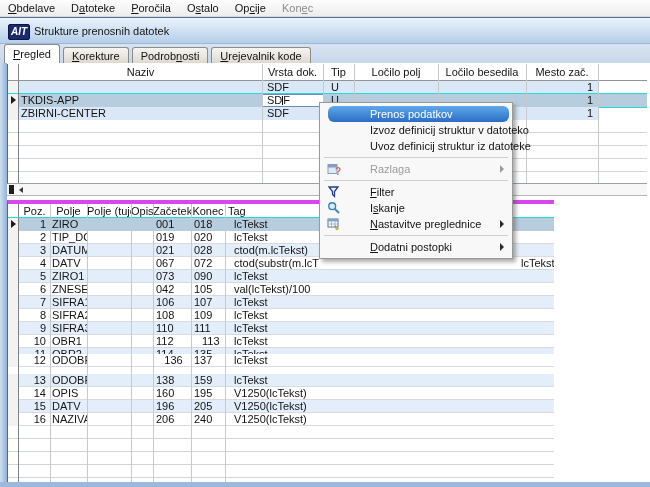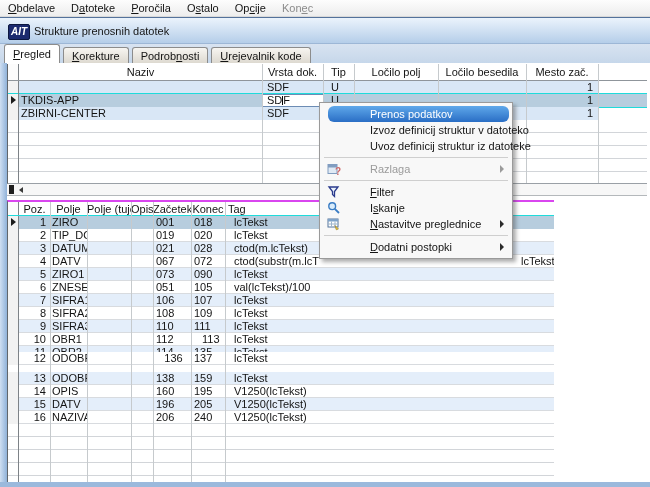"Poz." div.abs { border-top: 2px solid #d946ef -> 4px solid #d946ef }
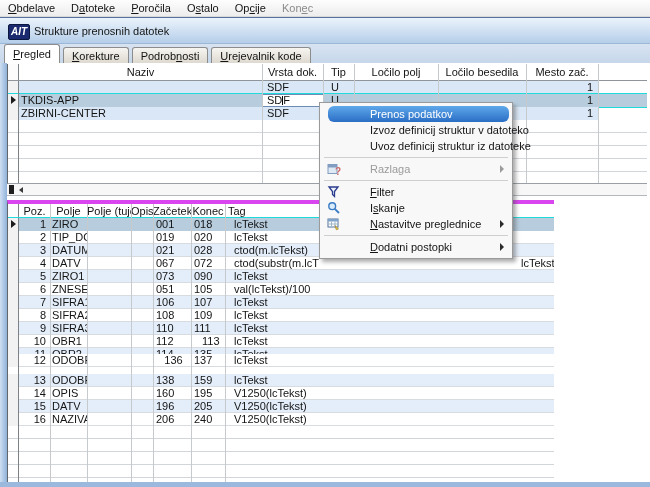"051" div.cell { text: 051 -> 042 }
